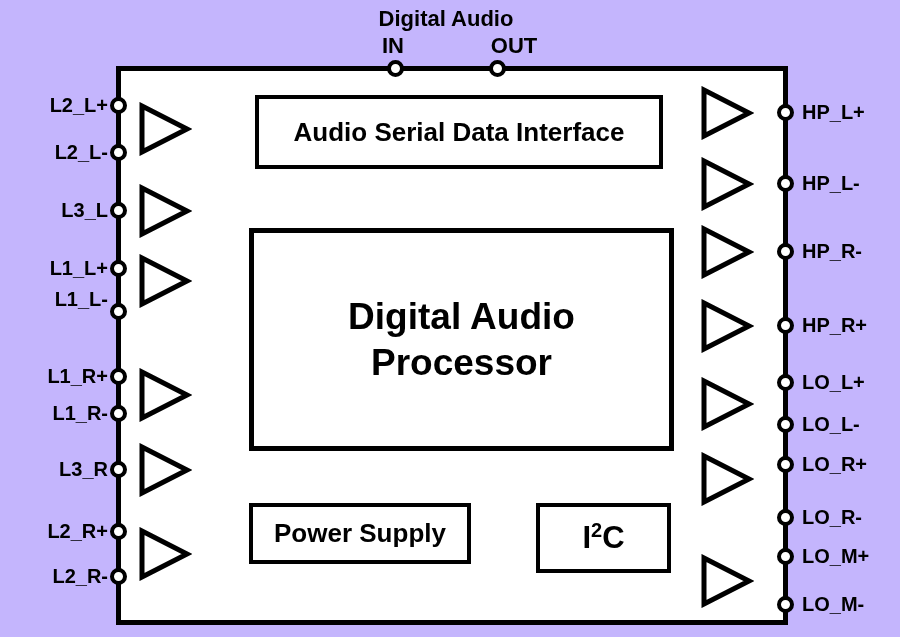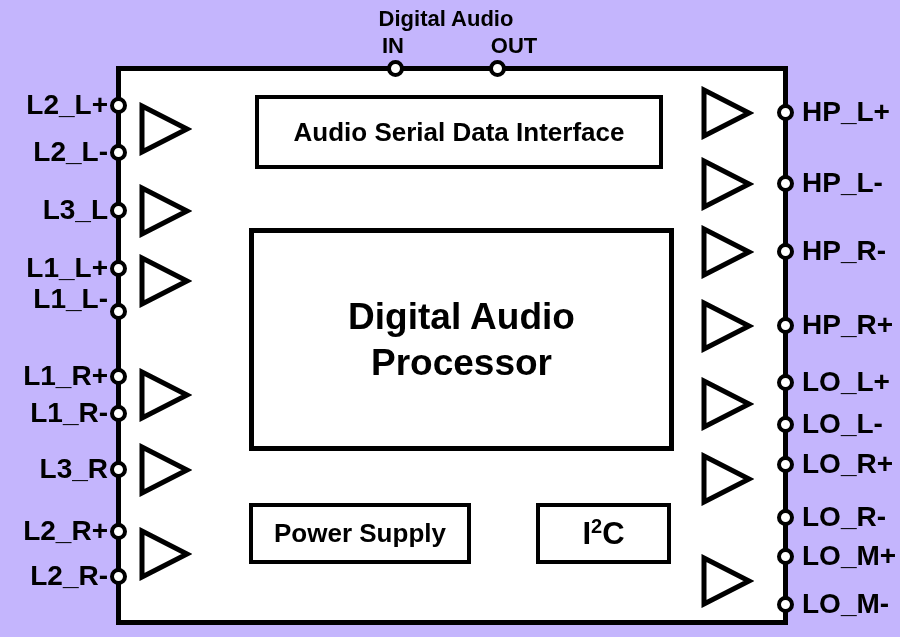"L2_L+" .pin-label { font-size: 28px -> 20px }
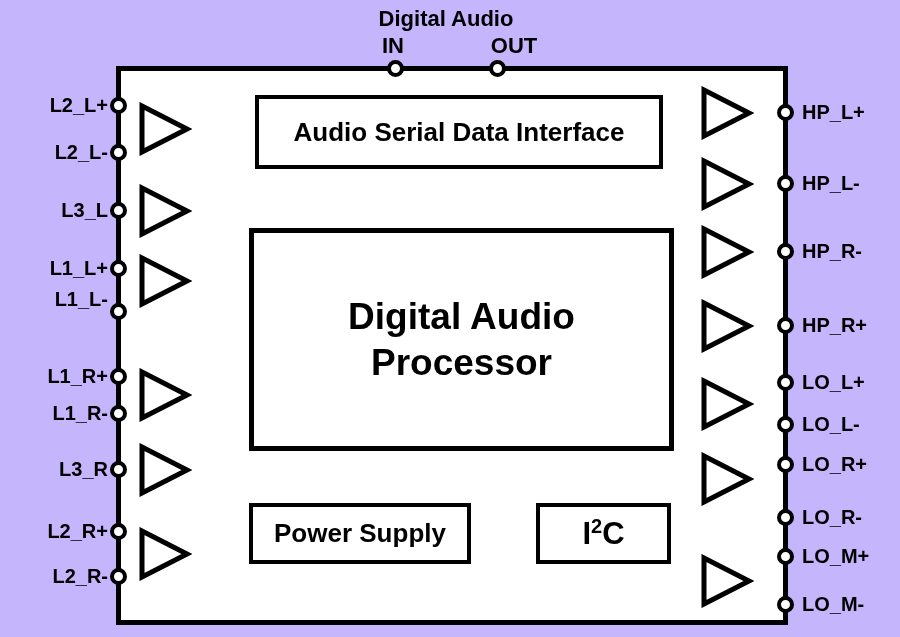"I2C" .i2c-box { height: 61px -> 70px }
